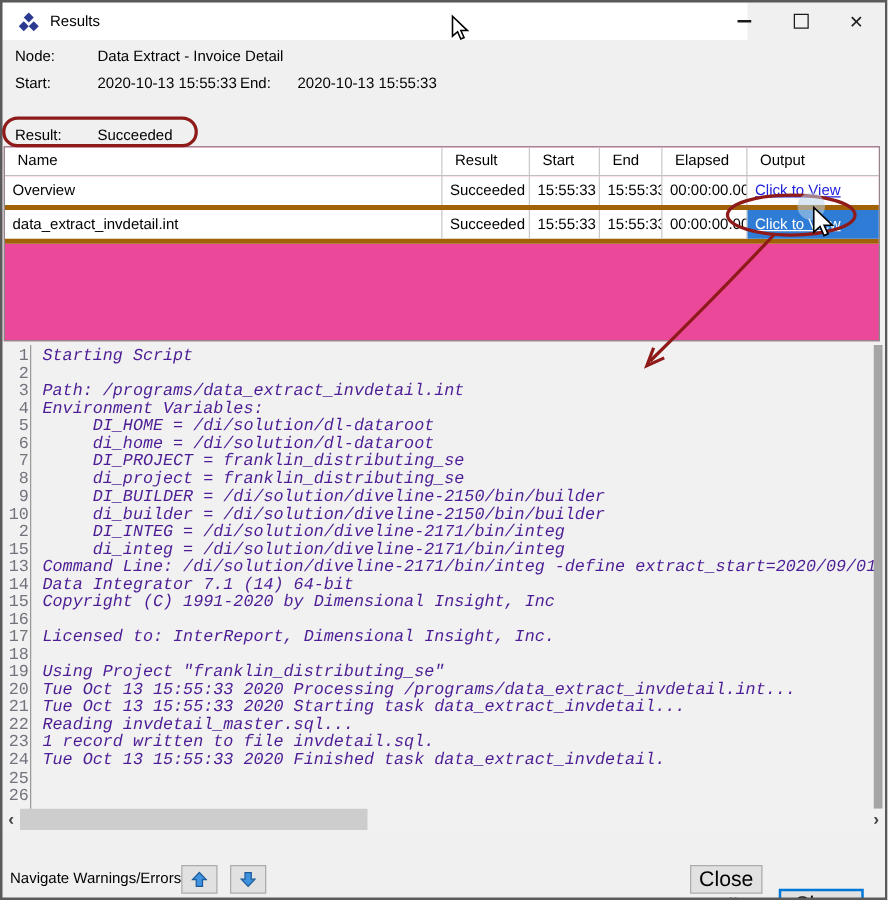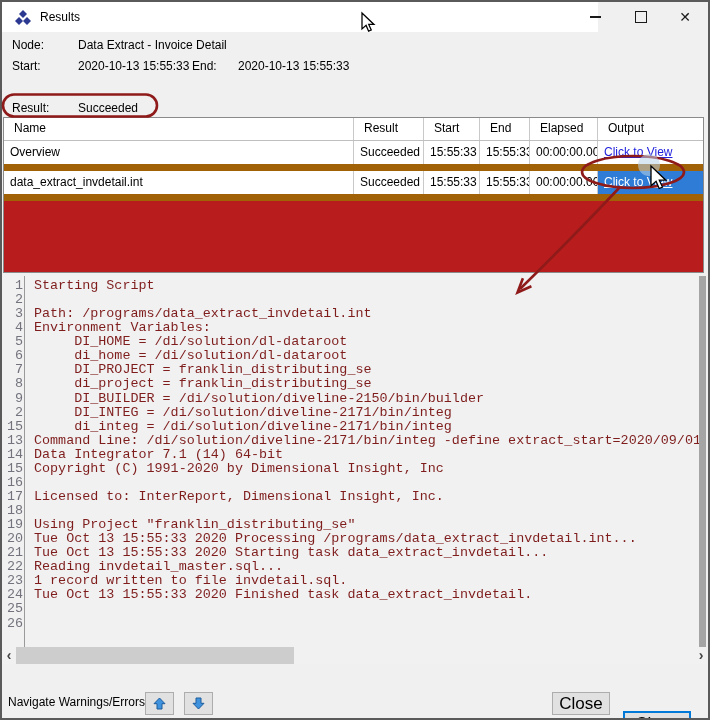"Name" .rtable { background: #b91c1c -> #ec4899 }
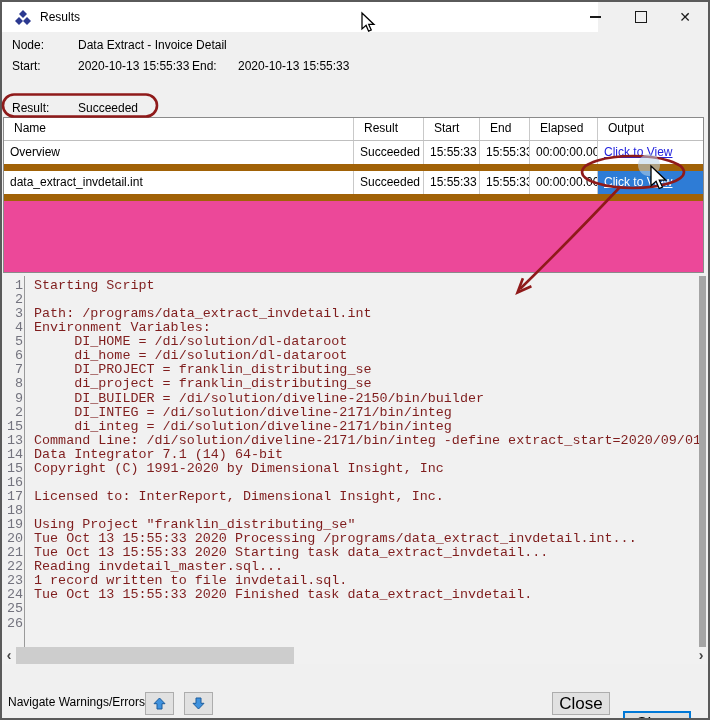"Overview" .trow { border-bottom: 7px solid #a16207 -> 4px solid #a16207 }
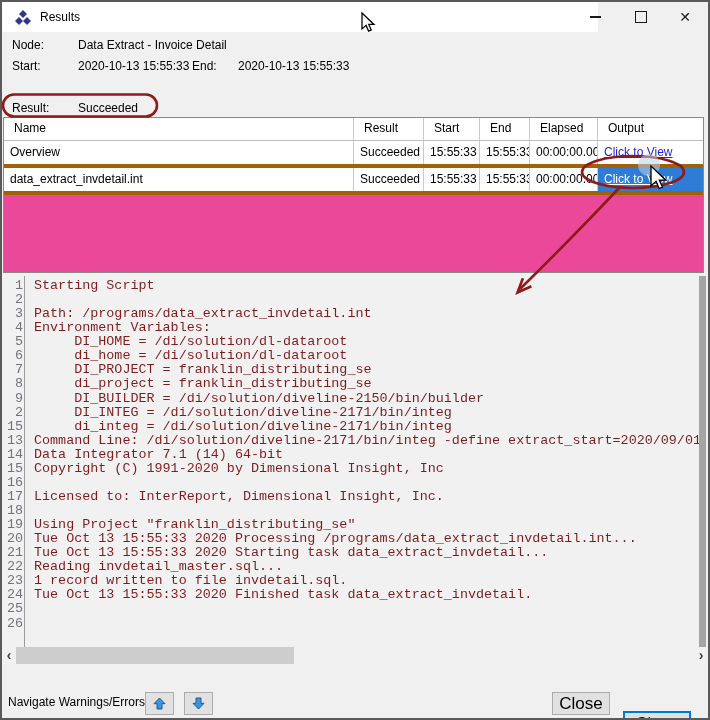"Starting Script" .lt { color: #7f1d1d -> #4c1d95; font-style: none -> italic }
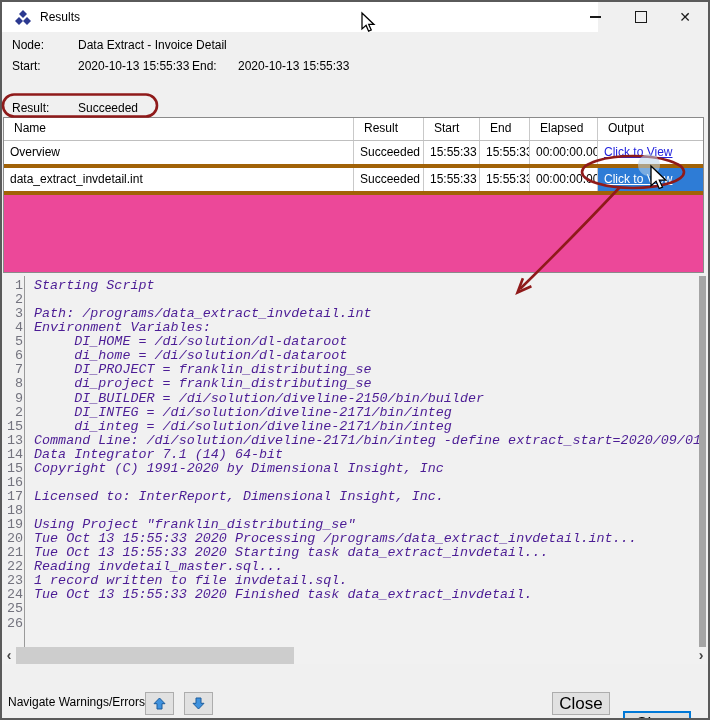"10" div.log-line { html: none -> <div> <span>10</span> <span> di_builder = /di/solution/diveline-2150/bin/builder</span> </div> }
